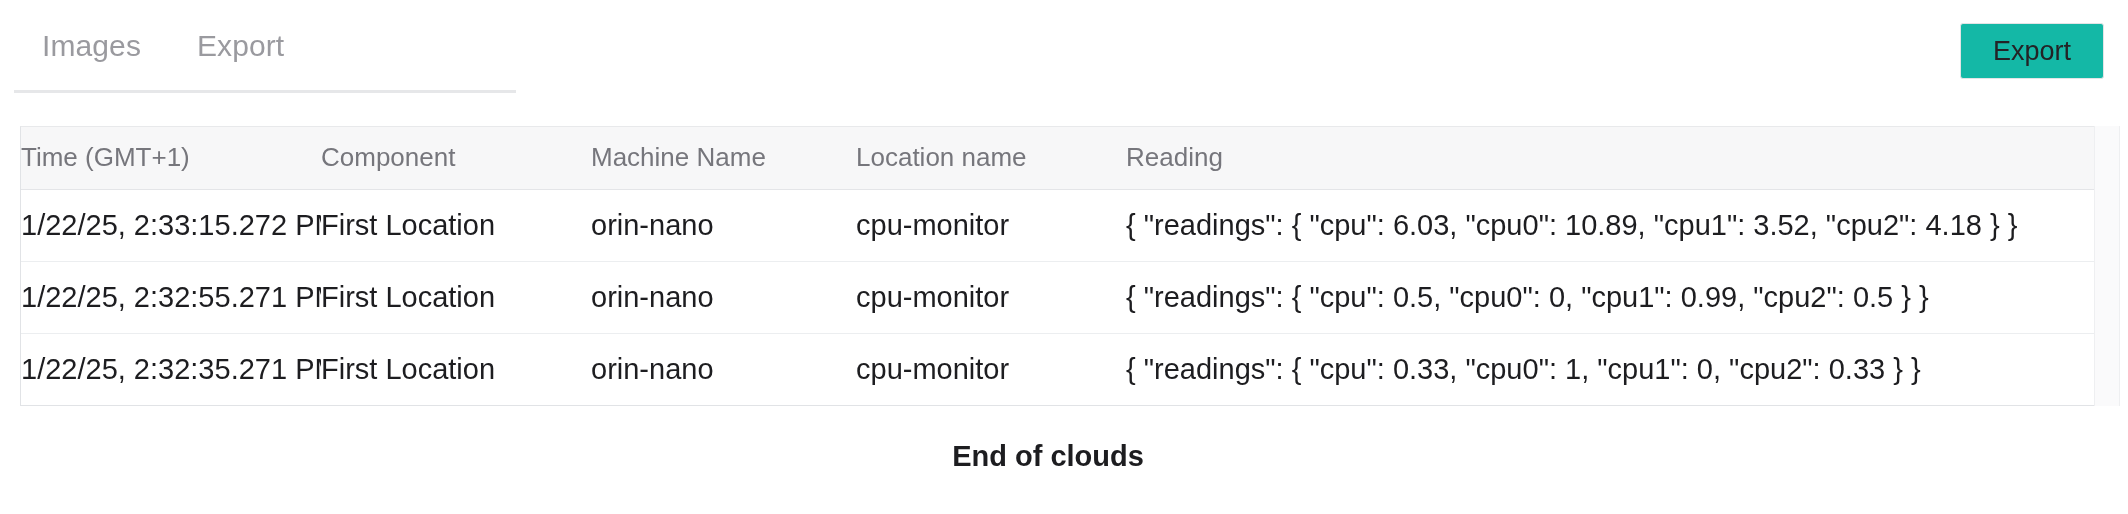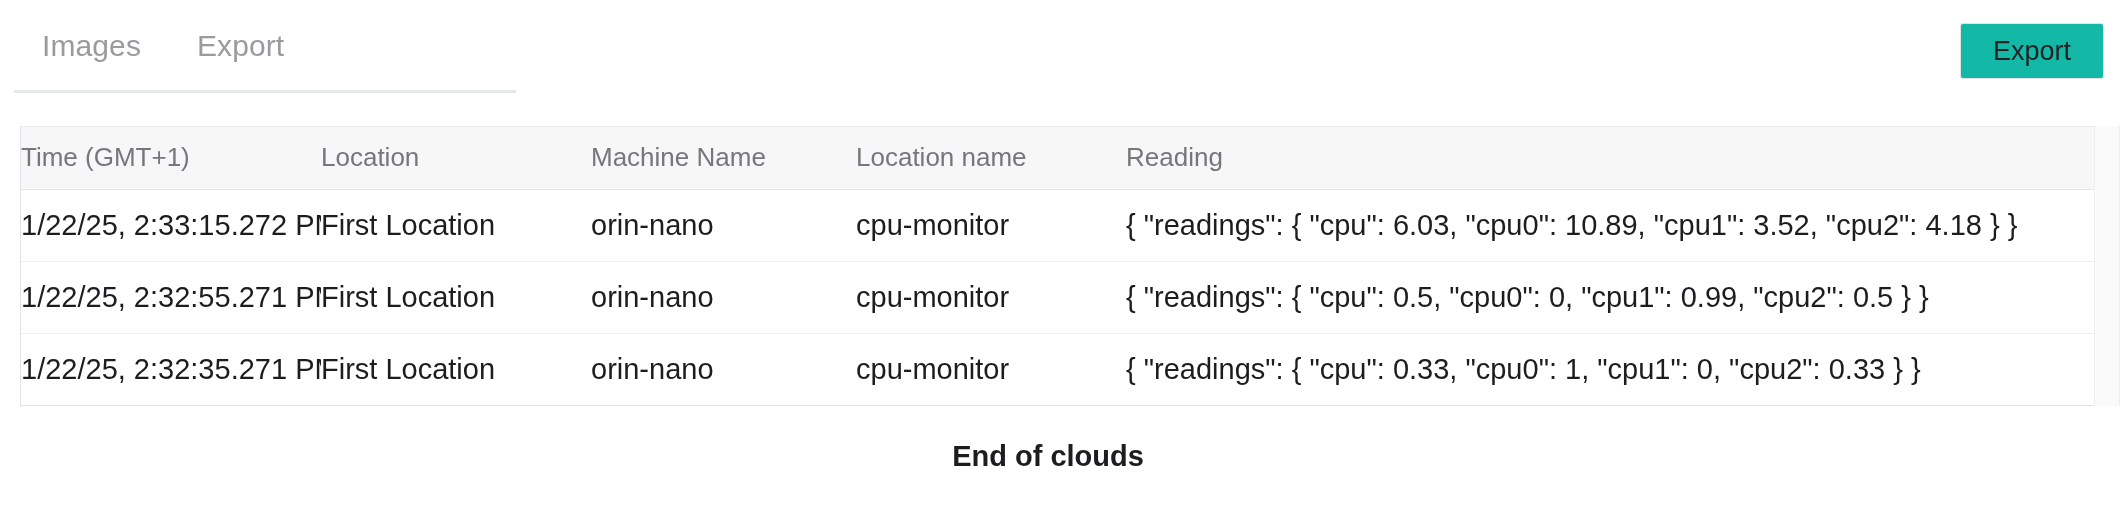"Location" th.c-location { text: Location -> Component }
